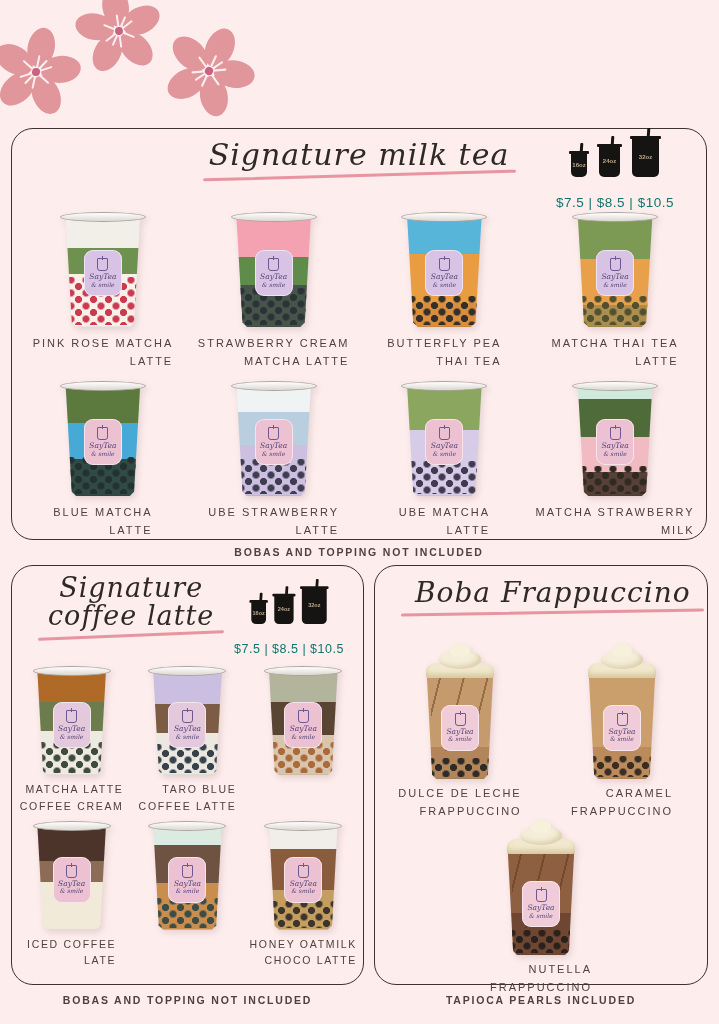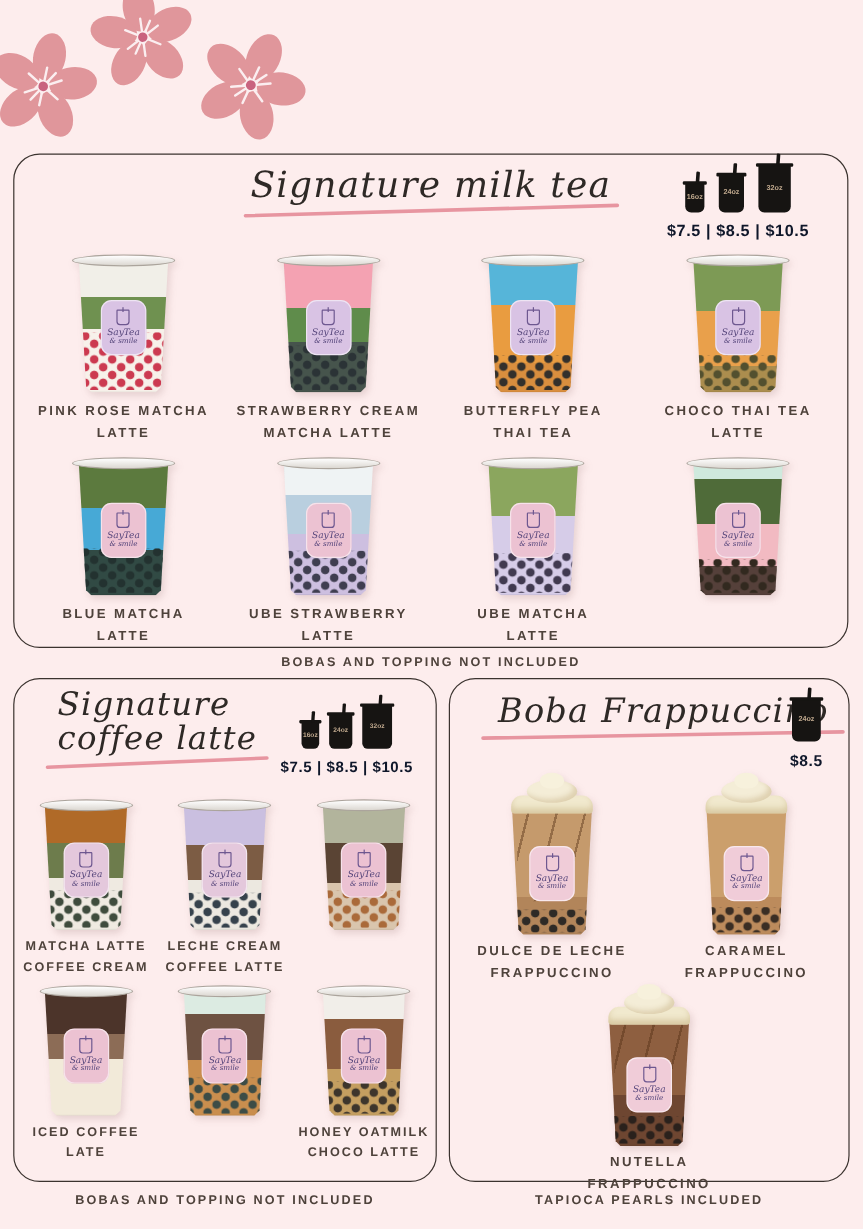"$7.5 | $8.5 | $10.5" .price { color: #0f172a -> #0f766e; font-weight: bold -> normal; margin-top: 8px -> 18px }
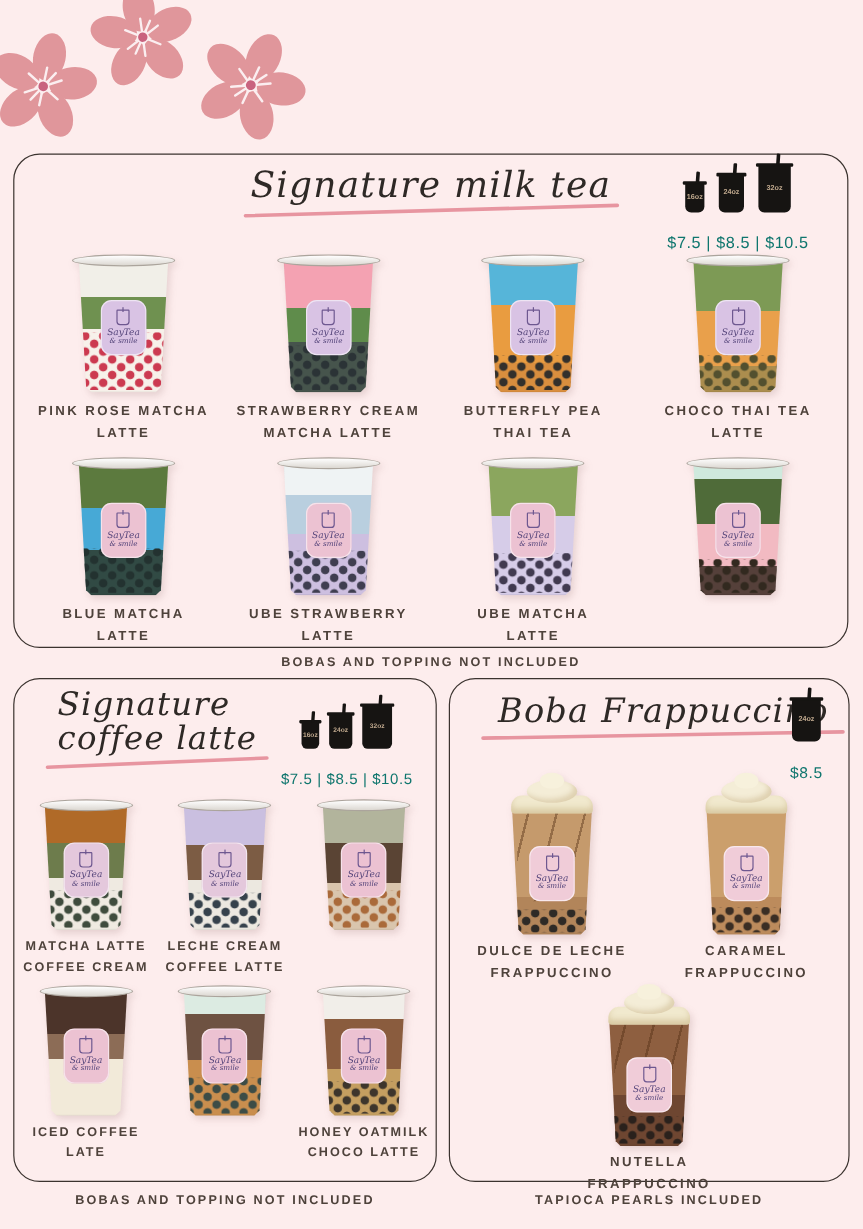"PINK ROSE MATCHA" .drink-name { font-weight: bold -> normal; text-align: center -> right }
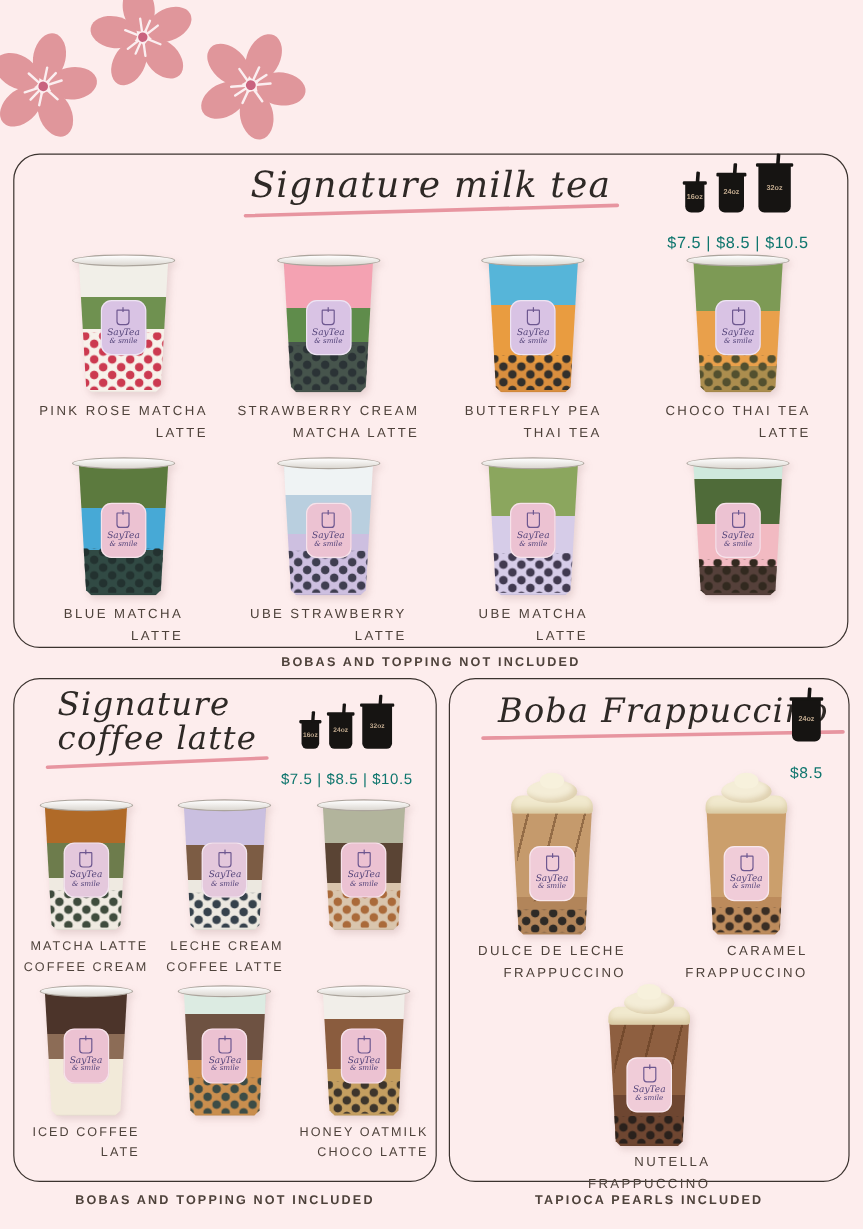"CHOCO THAI TEA" div.drink-name { text: CHOCO -> MATCHA }
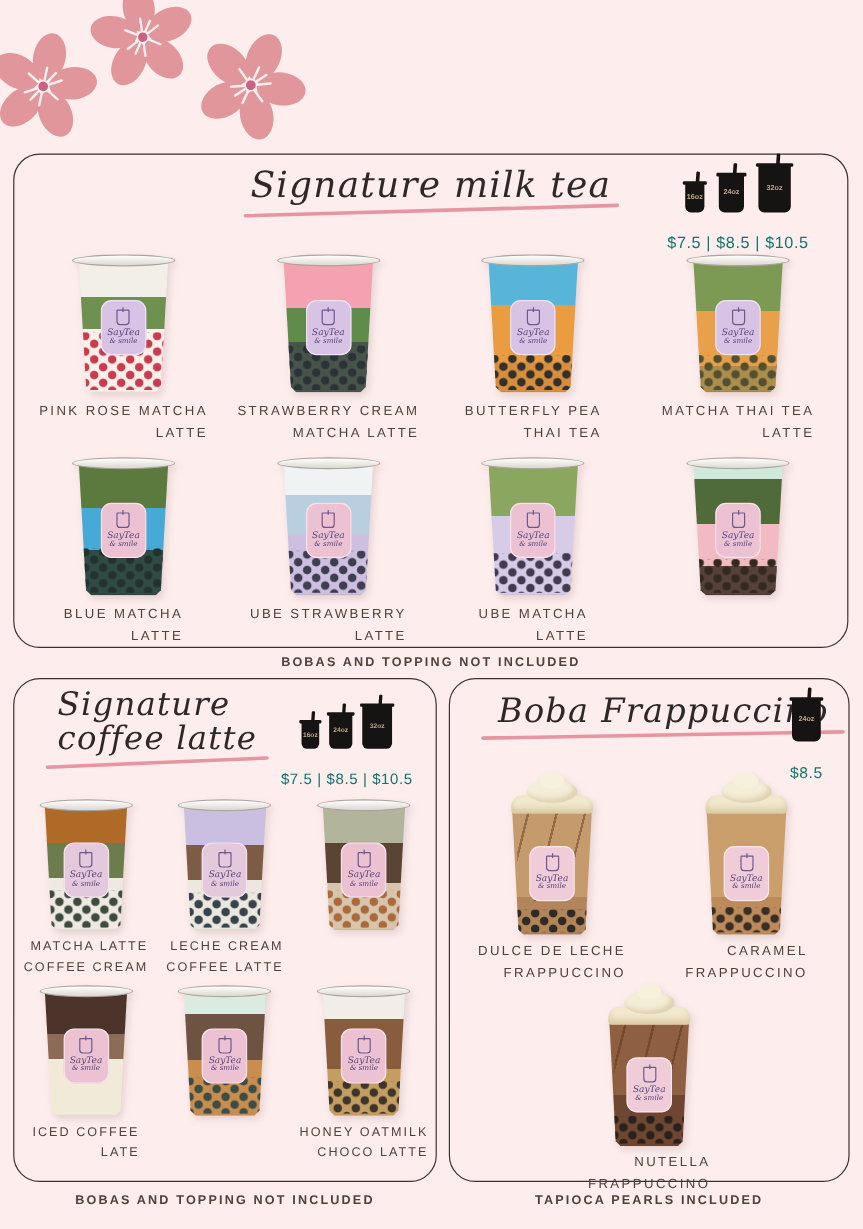"MATCHA STRAWBERRY" div.drink-name { html: none -> <div>MATCHA STRAWBERRY MILK</div> }
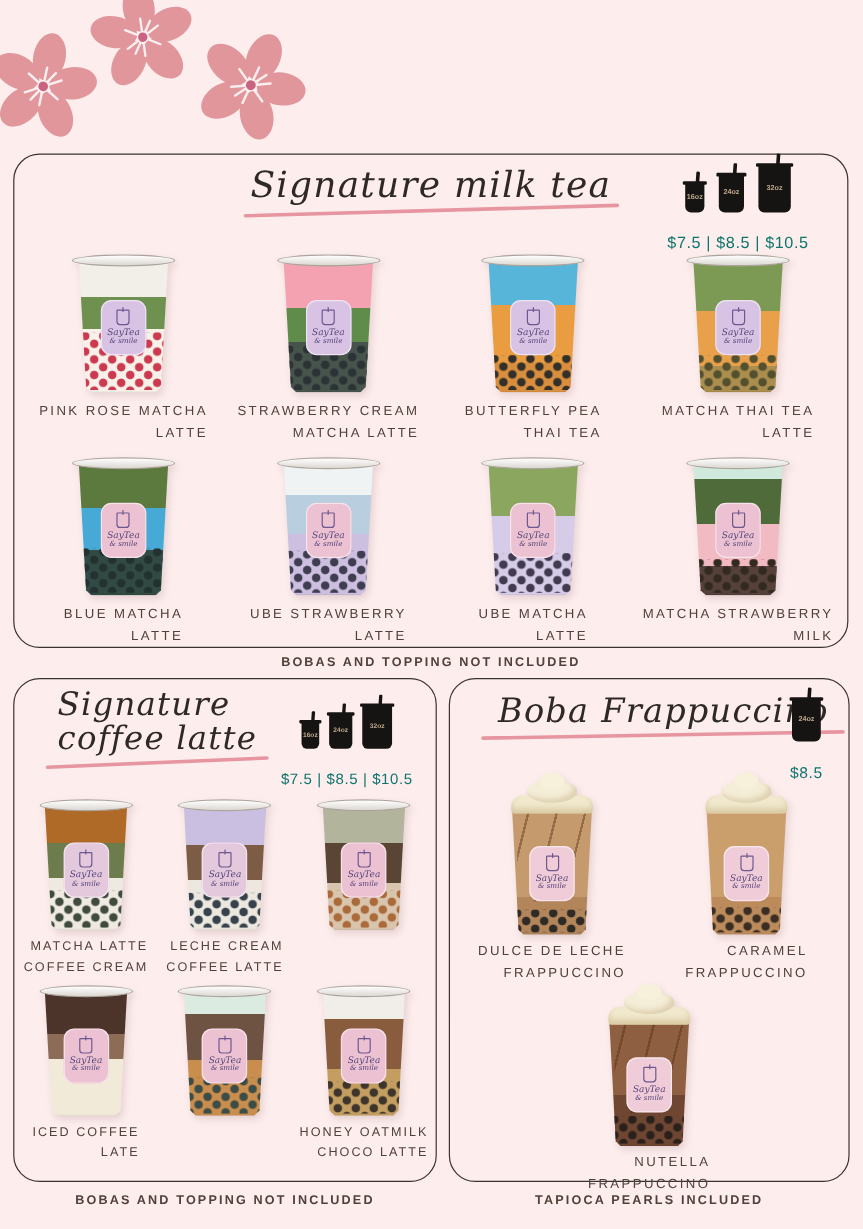"Signature" #box-coffee .title-wrap { text-align: none -> center }
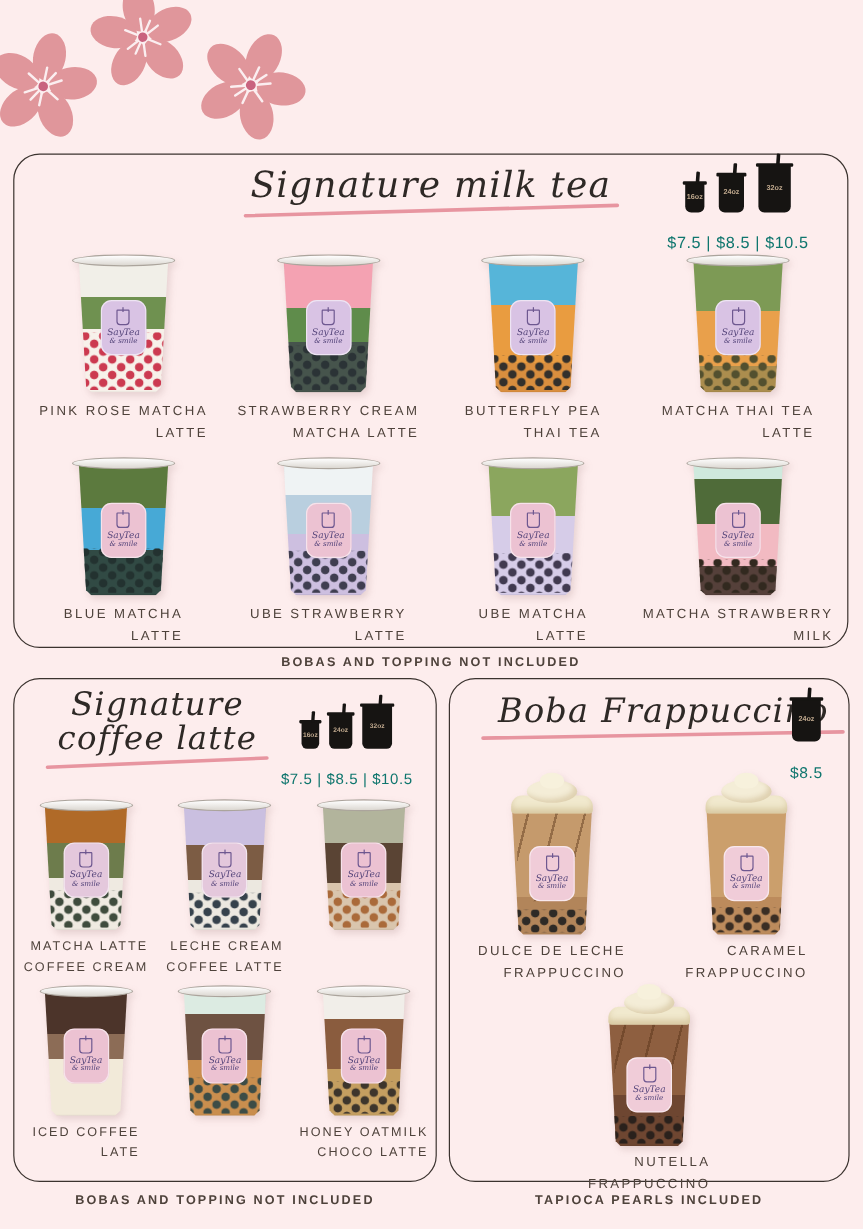"$8.5" div.sizes-block { html: <div> <div> <div> <span>24oz</span> </div> </div> <div>$8.5</div> </div> -> none }
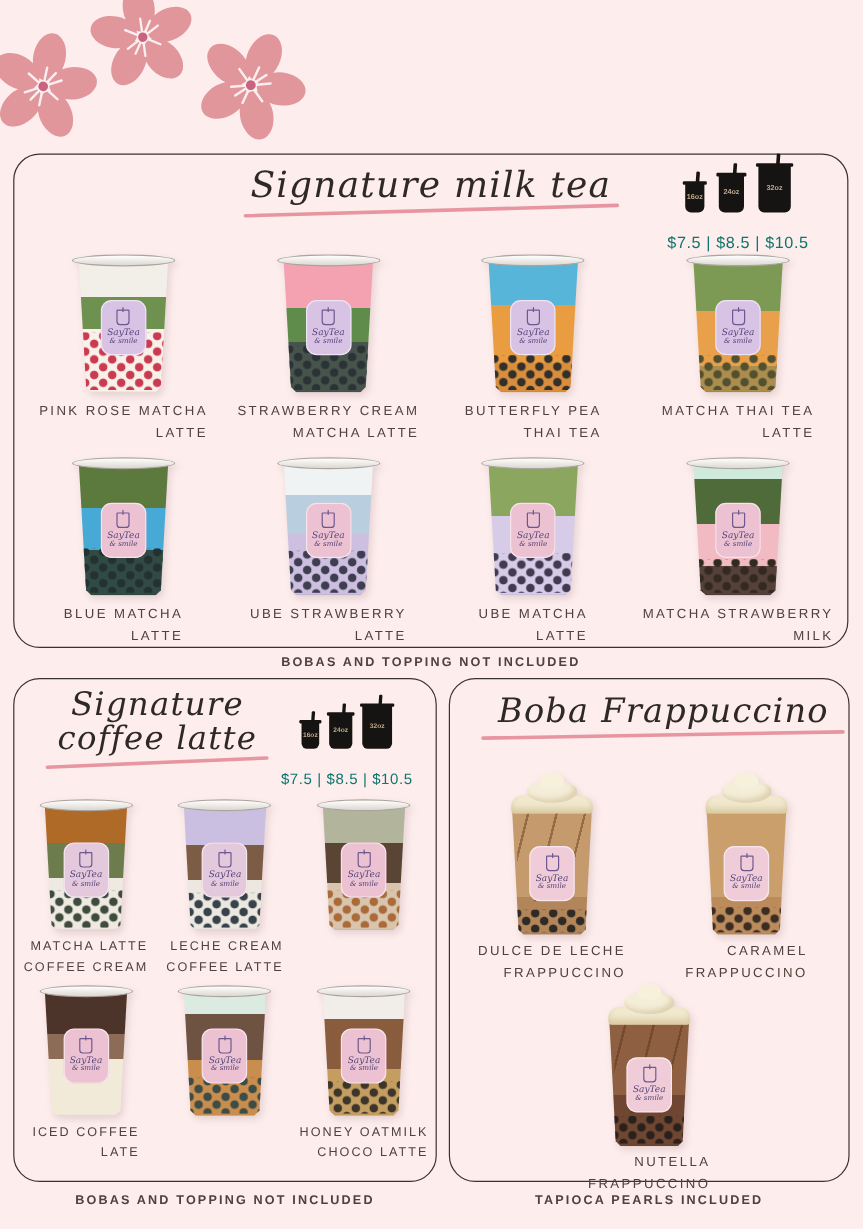"LECHE CREAM" div.drink-name { text: LECHE CREAM -> TARO BLUE }
